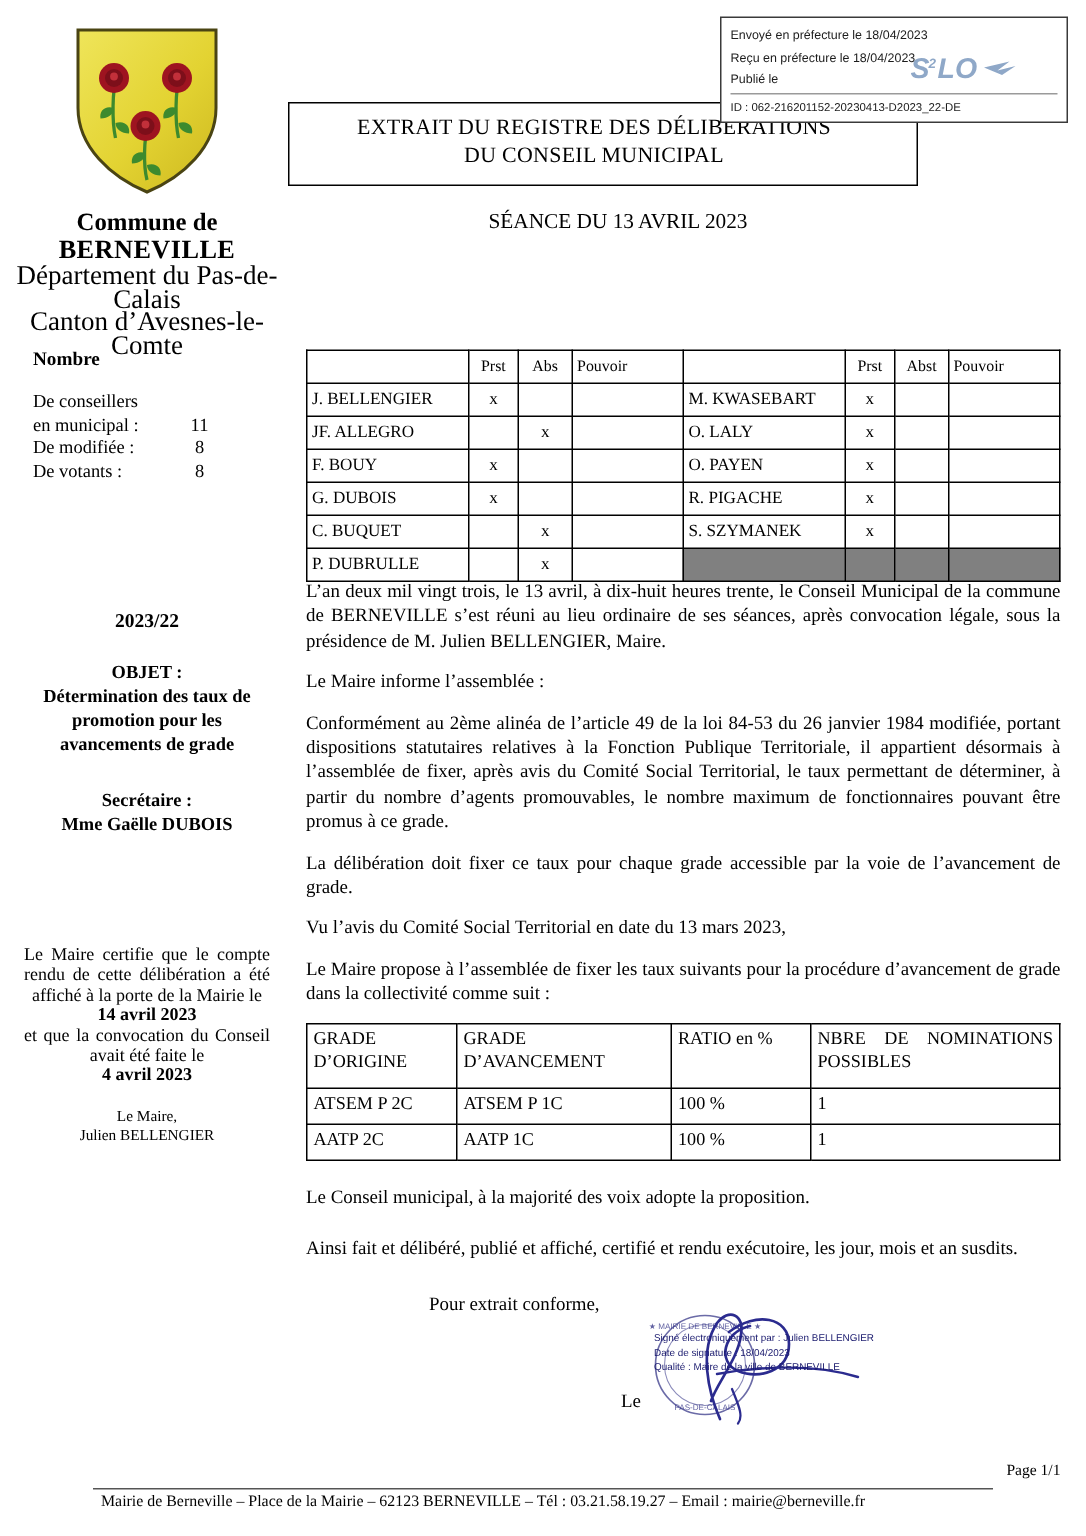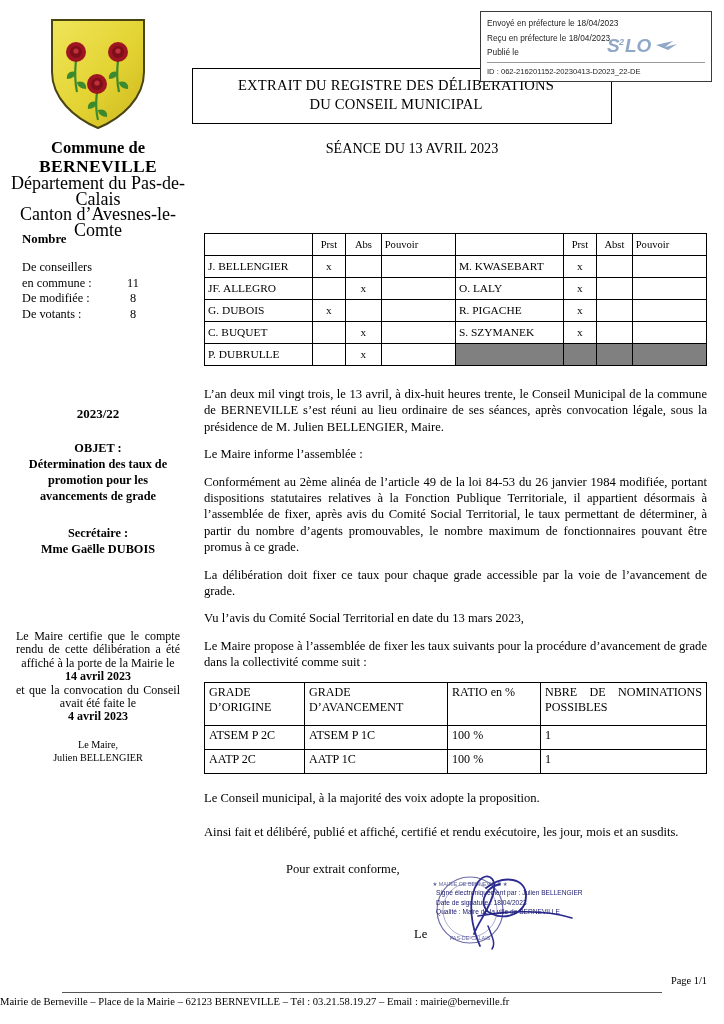"en commune :" span.lbl { text: commune -> municipal }
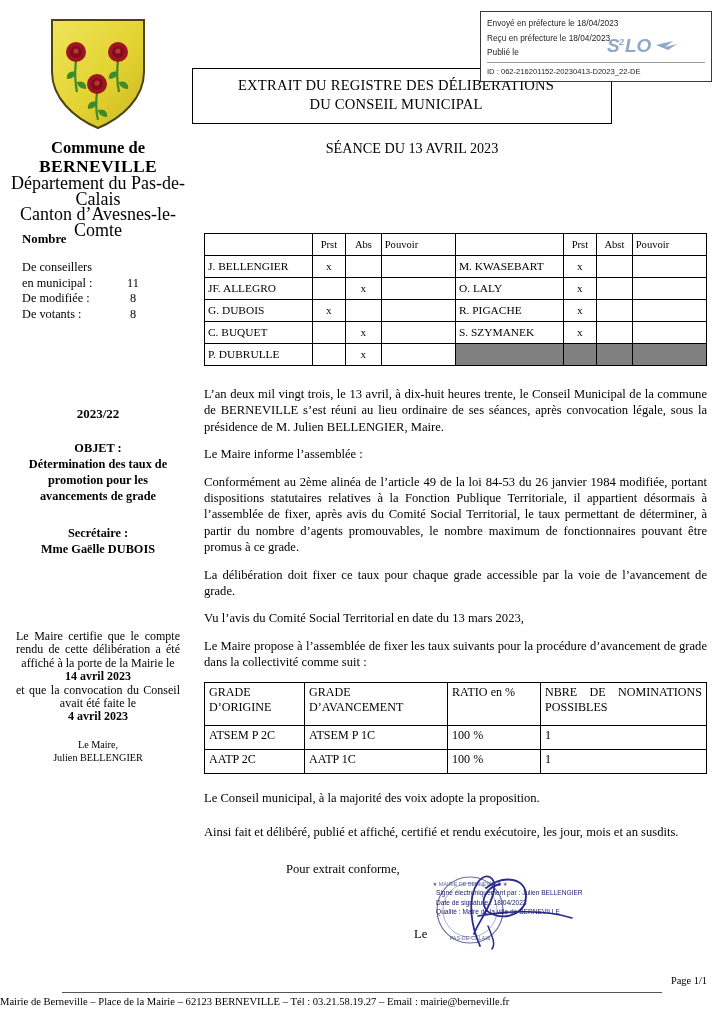"F. BOUY" tr { html: none -> <tr> <td>F. BOUY</td> <td>x</td> <td></td> <td></td> <td>O. PAYEN</td> <td>x</td> <td></td> <td></td> </tr> }
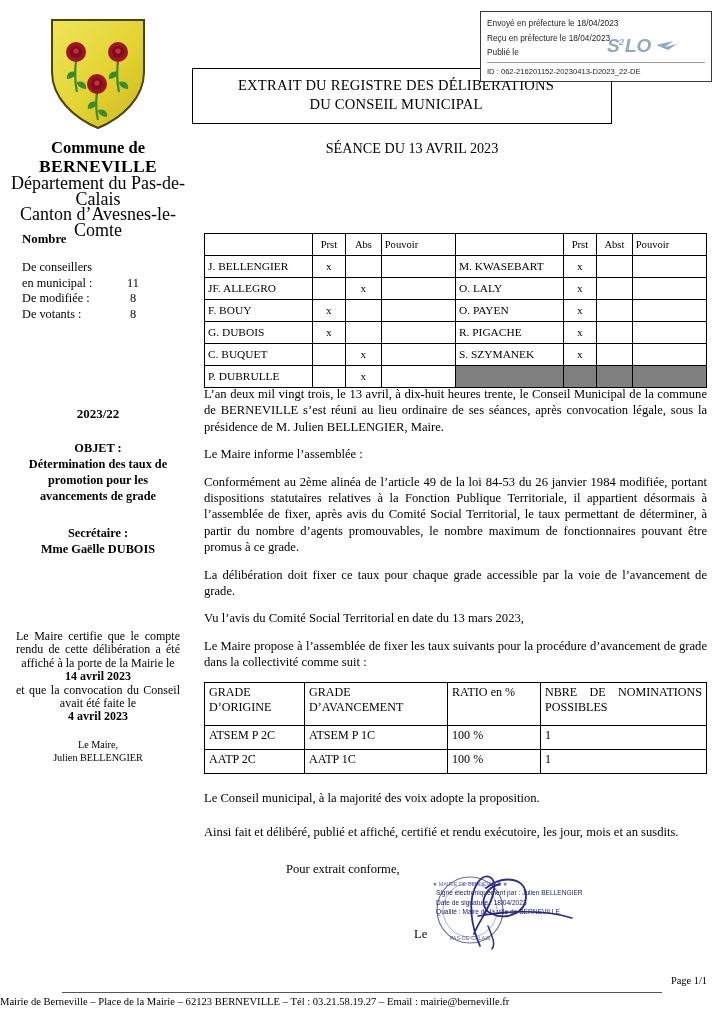"Mairie de Berneville – Place" .footer-text { text-align: none -> center }
